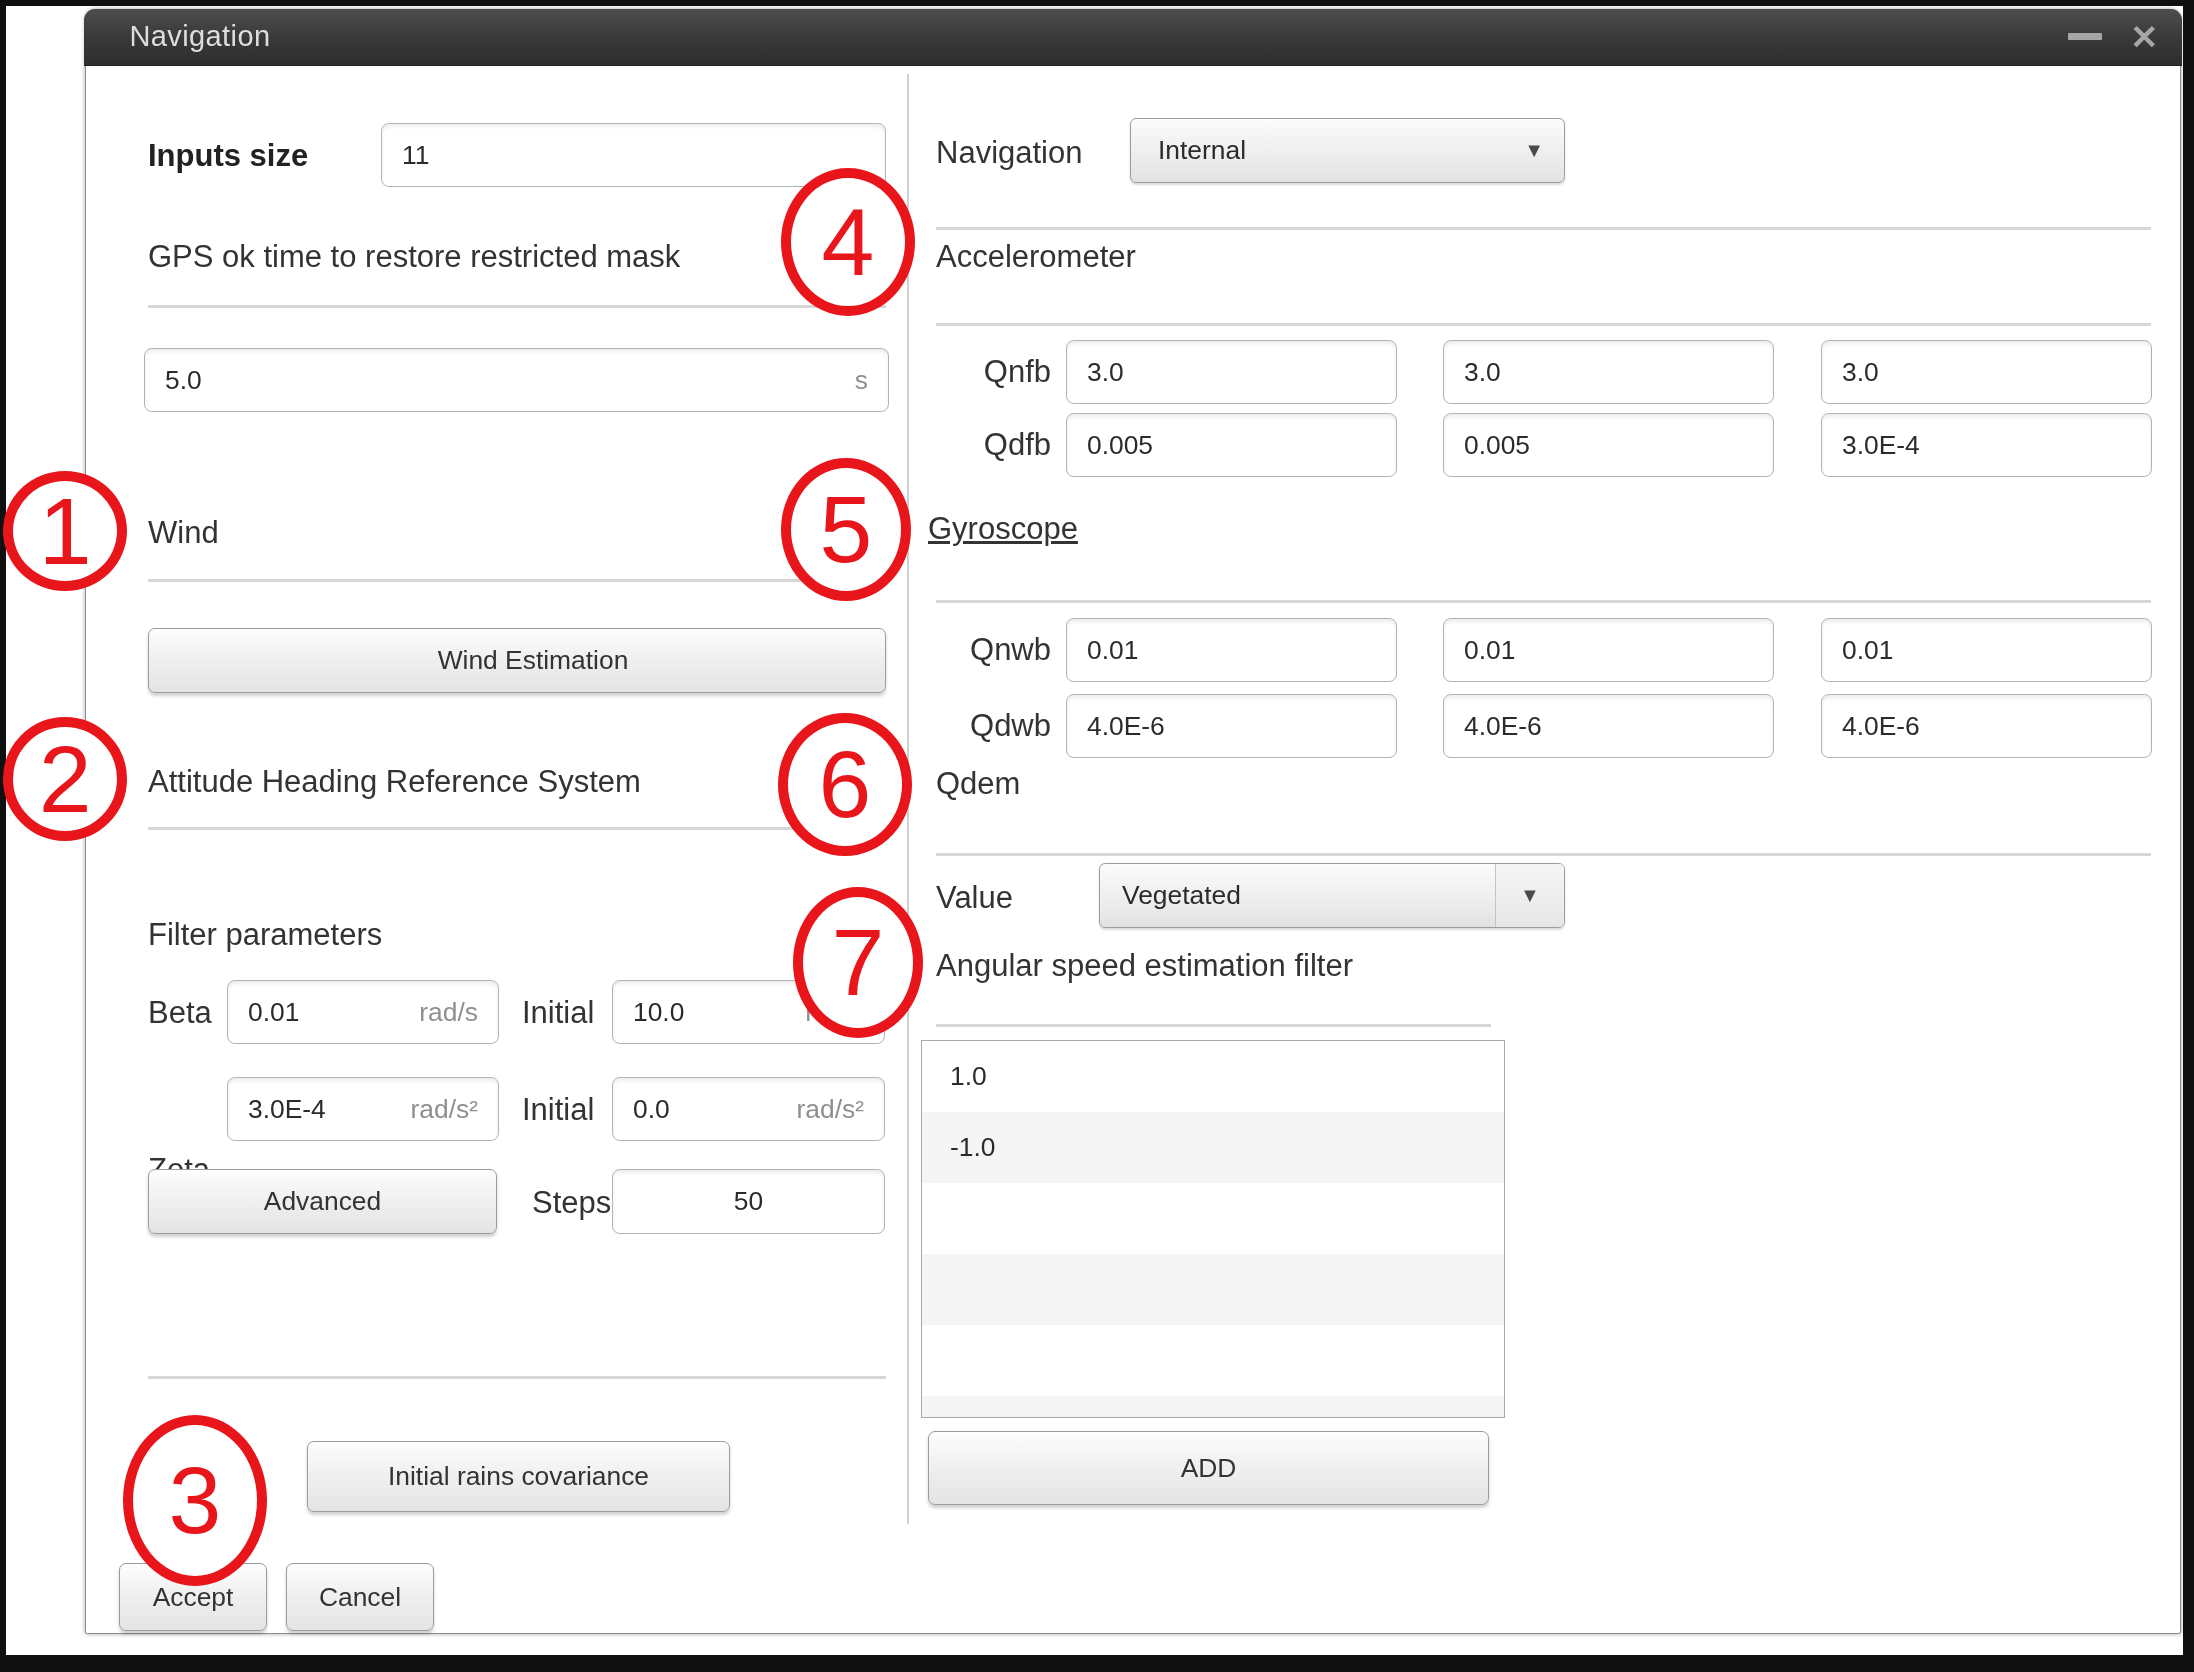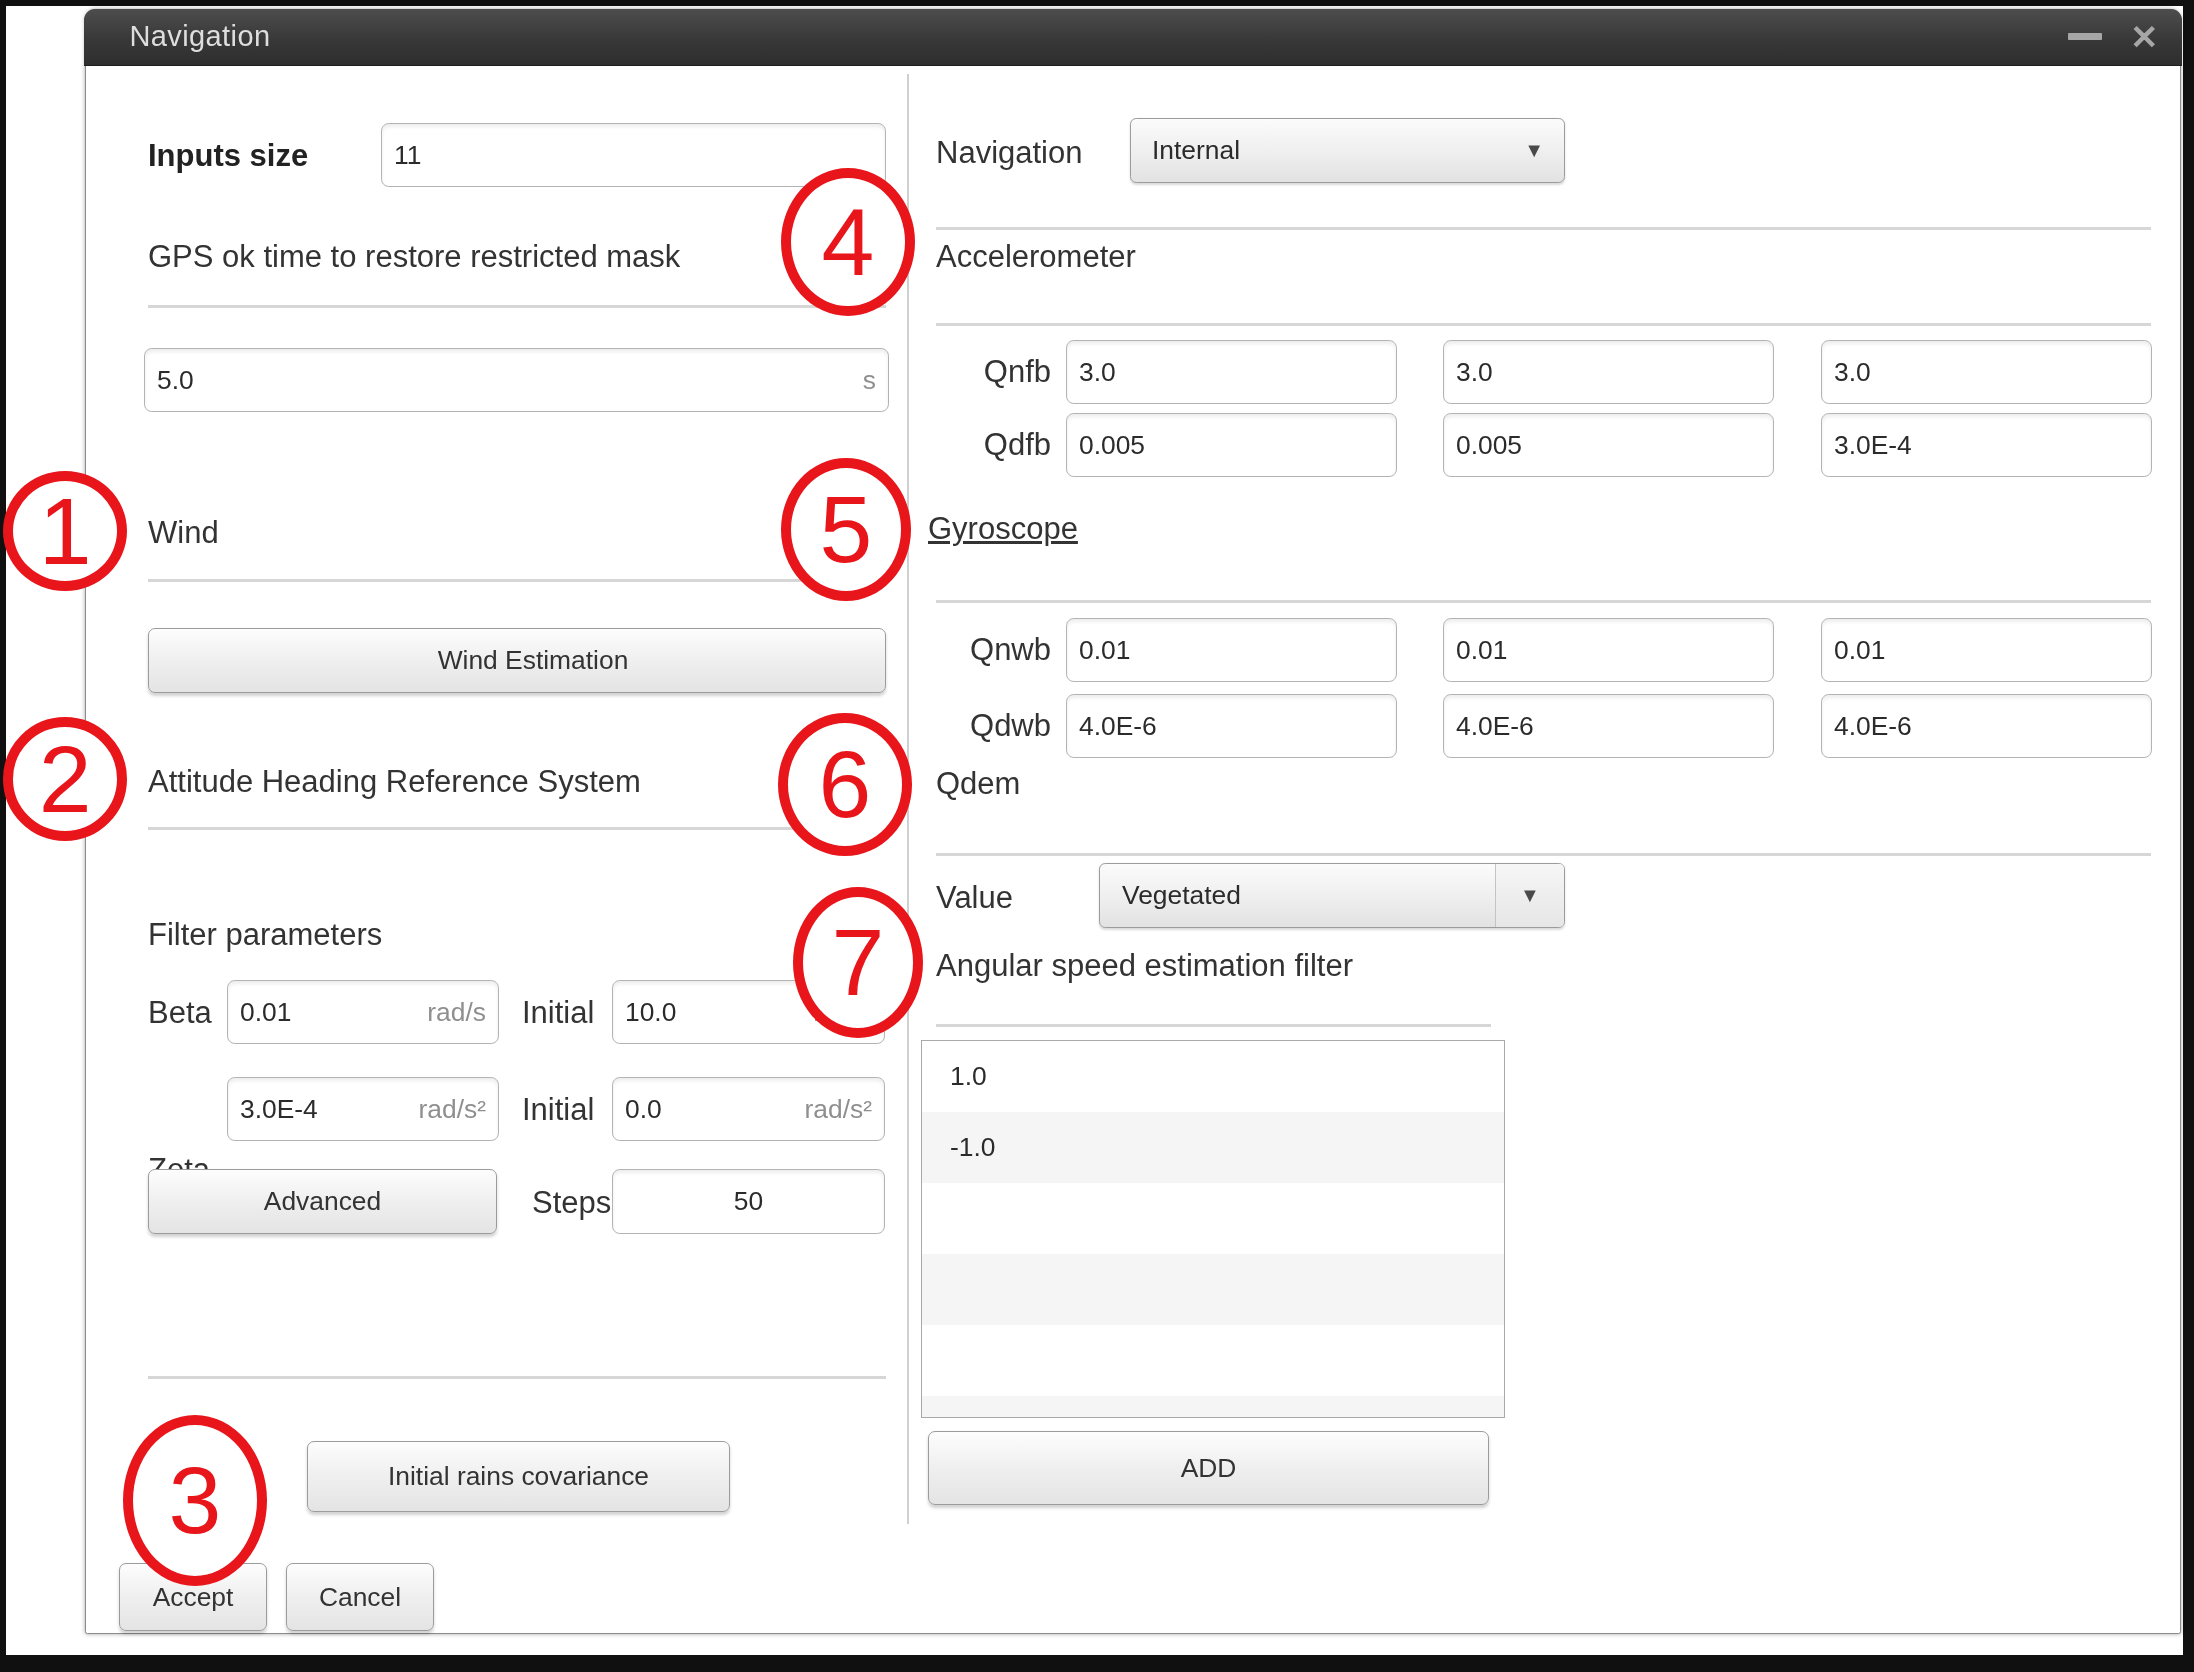"11" .field { padding: 0 12px -> 0 20px }
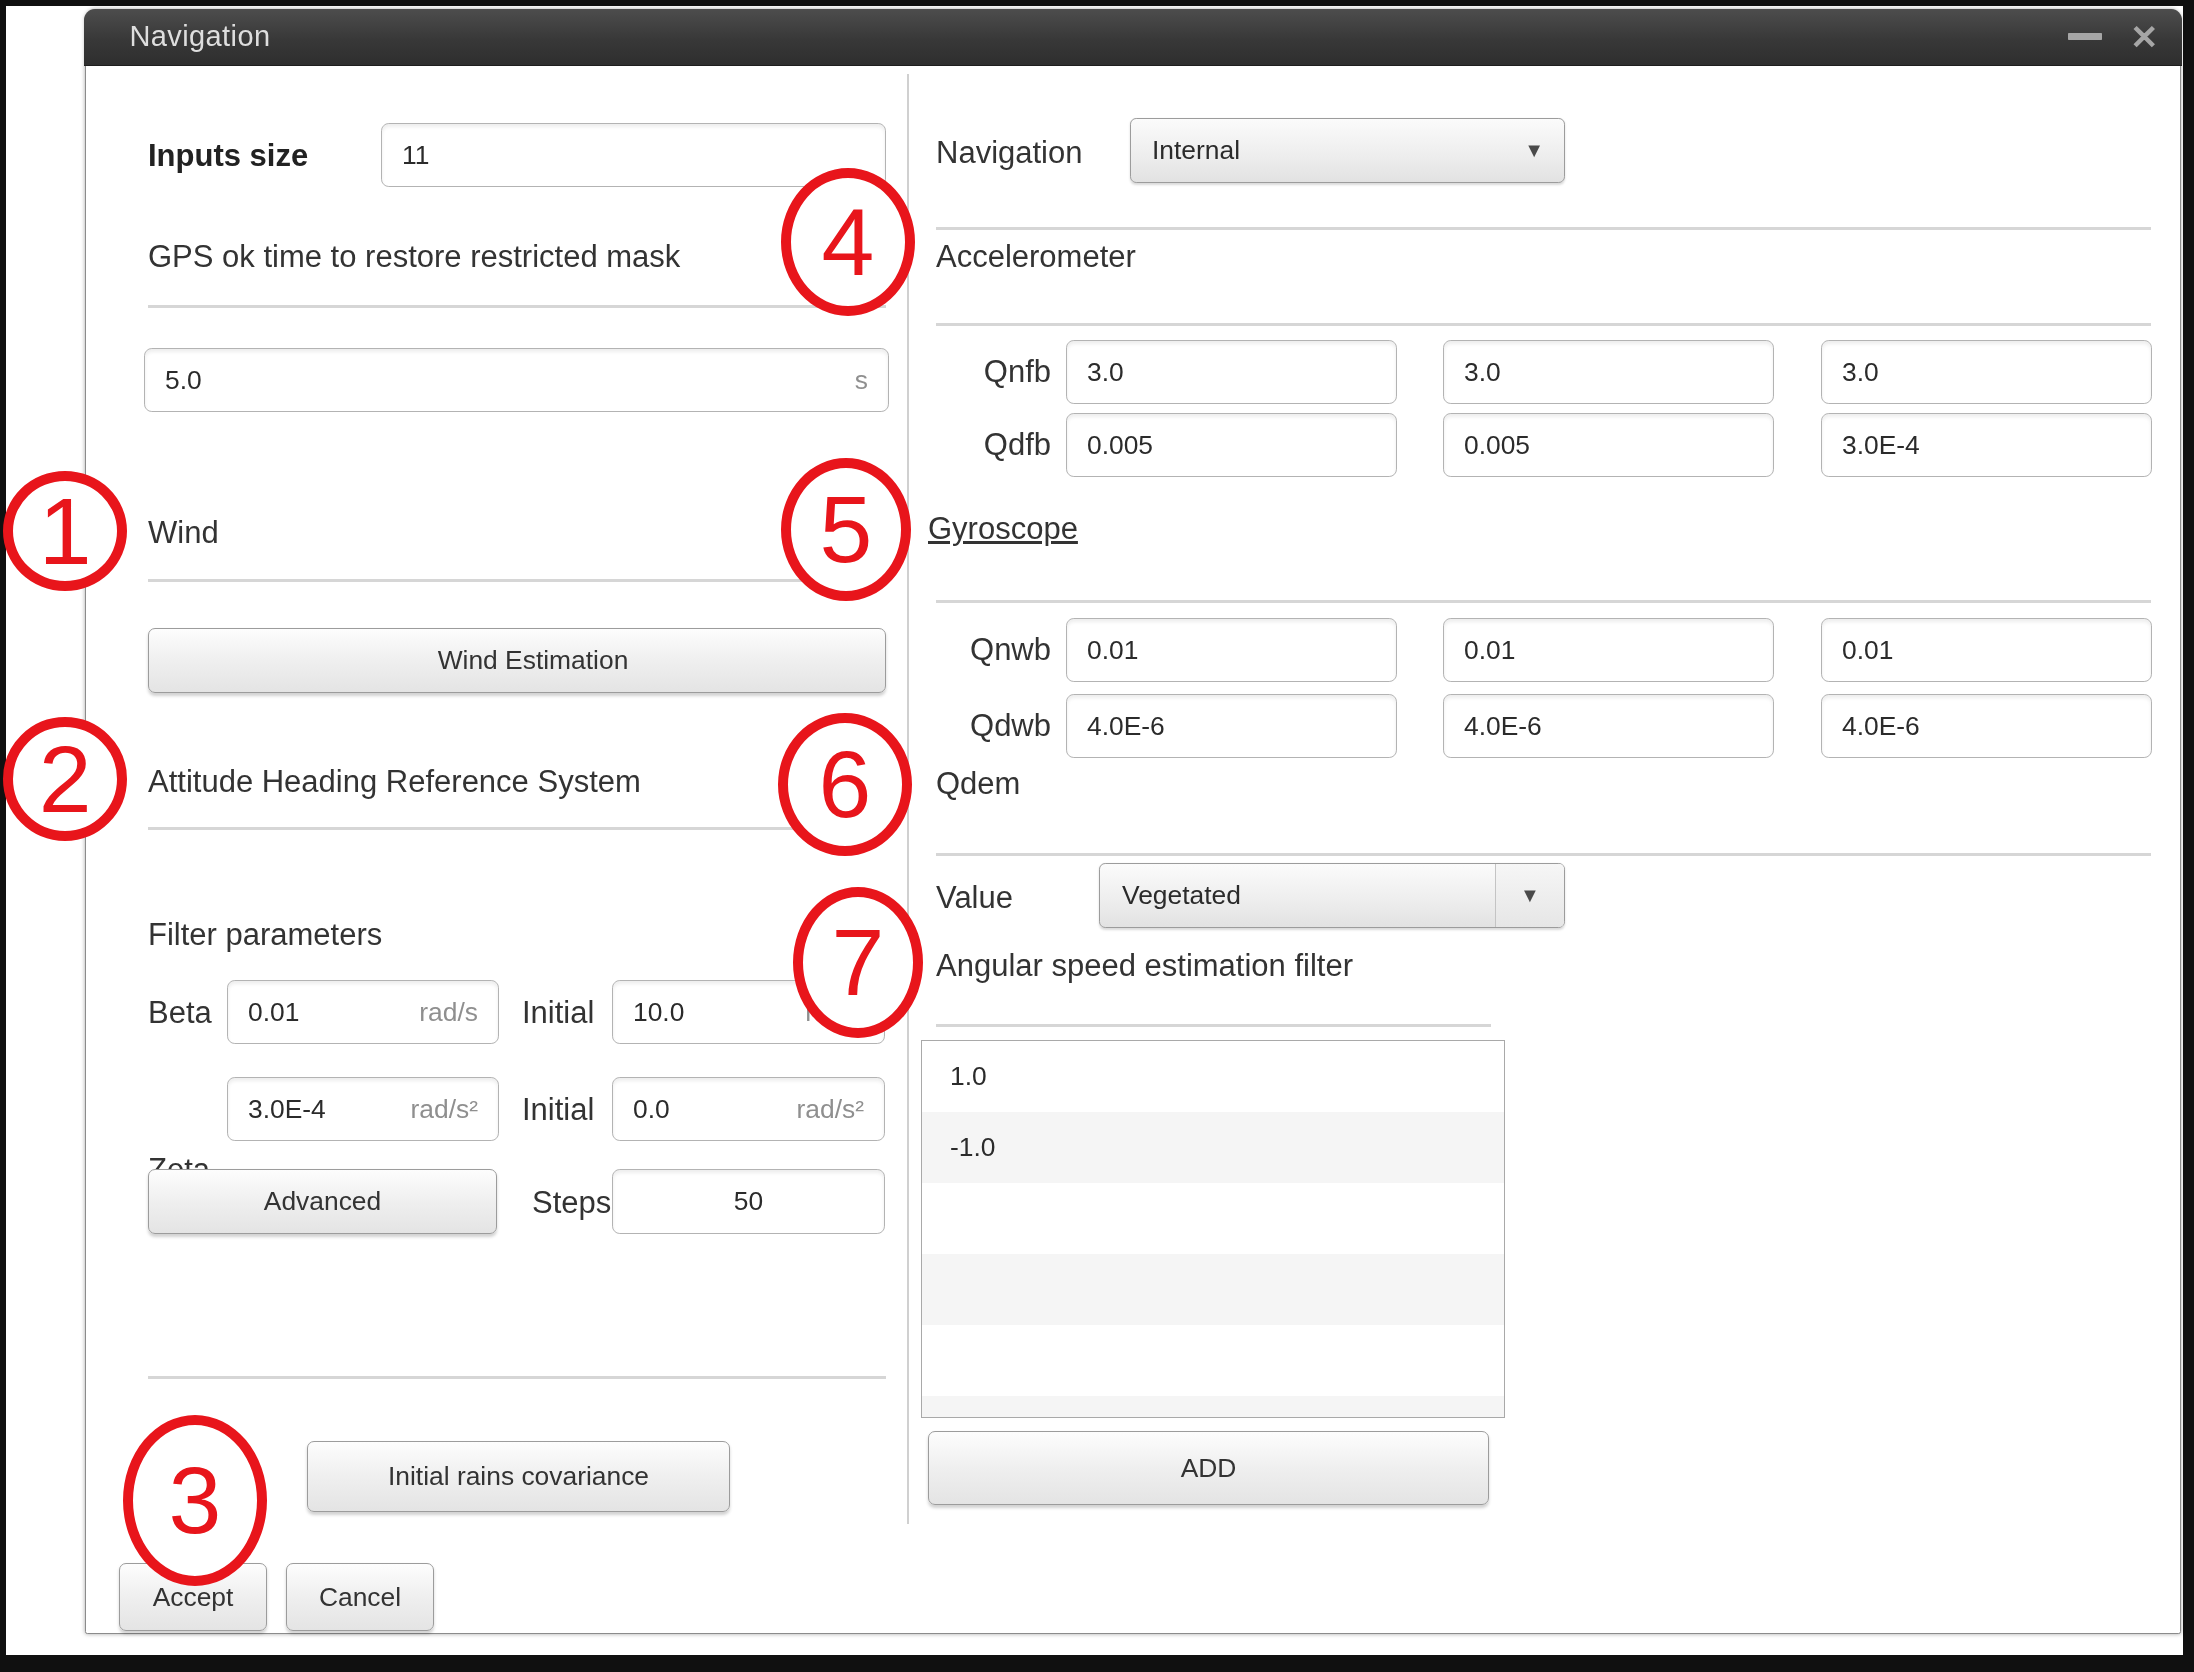"Internal" .combo { padding-left: 21px -> 27px }
